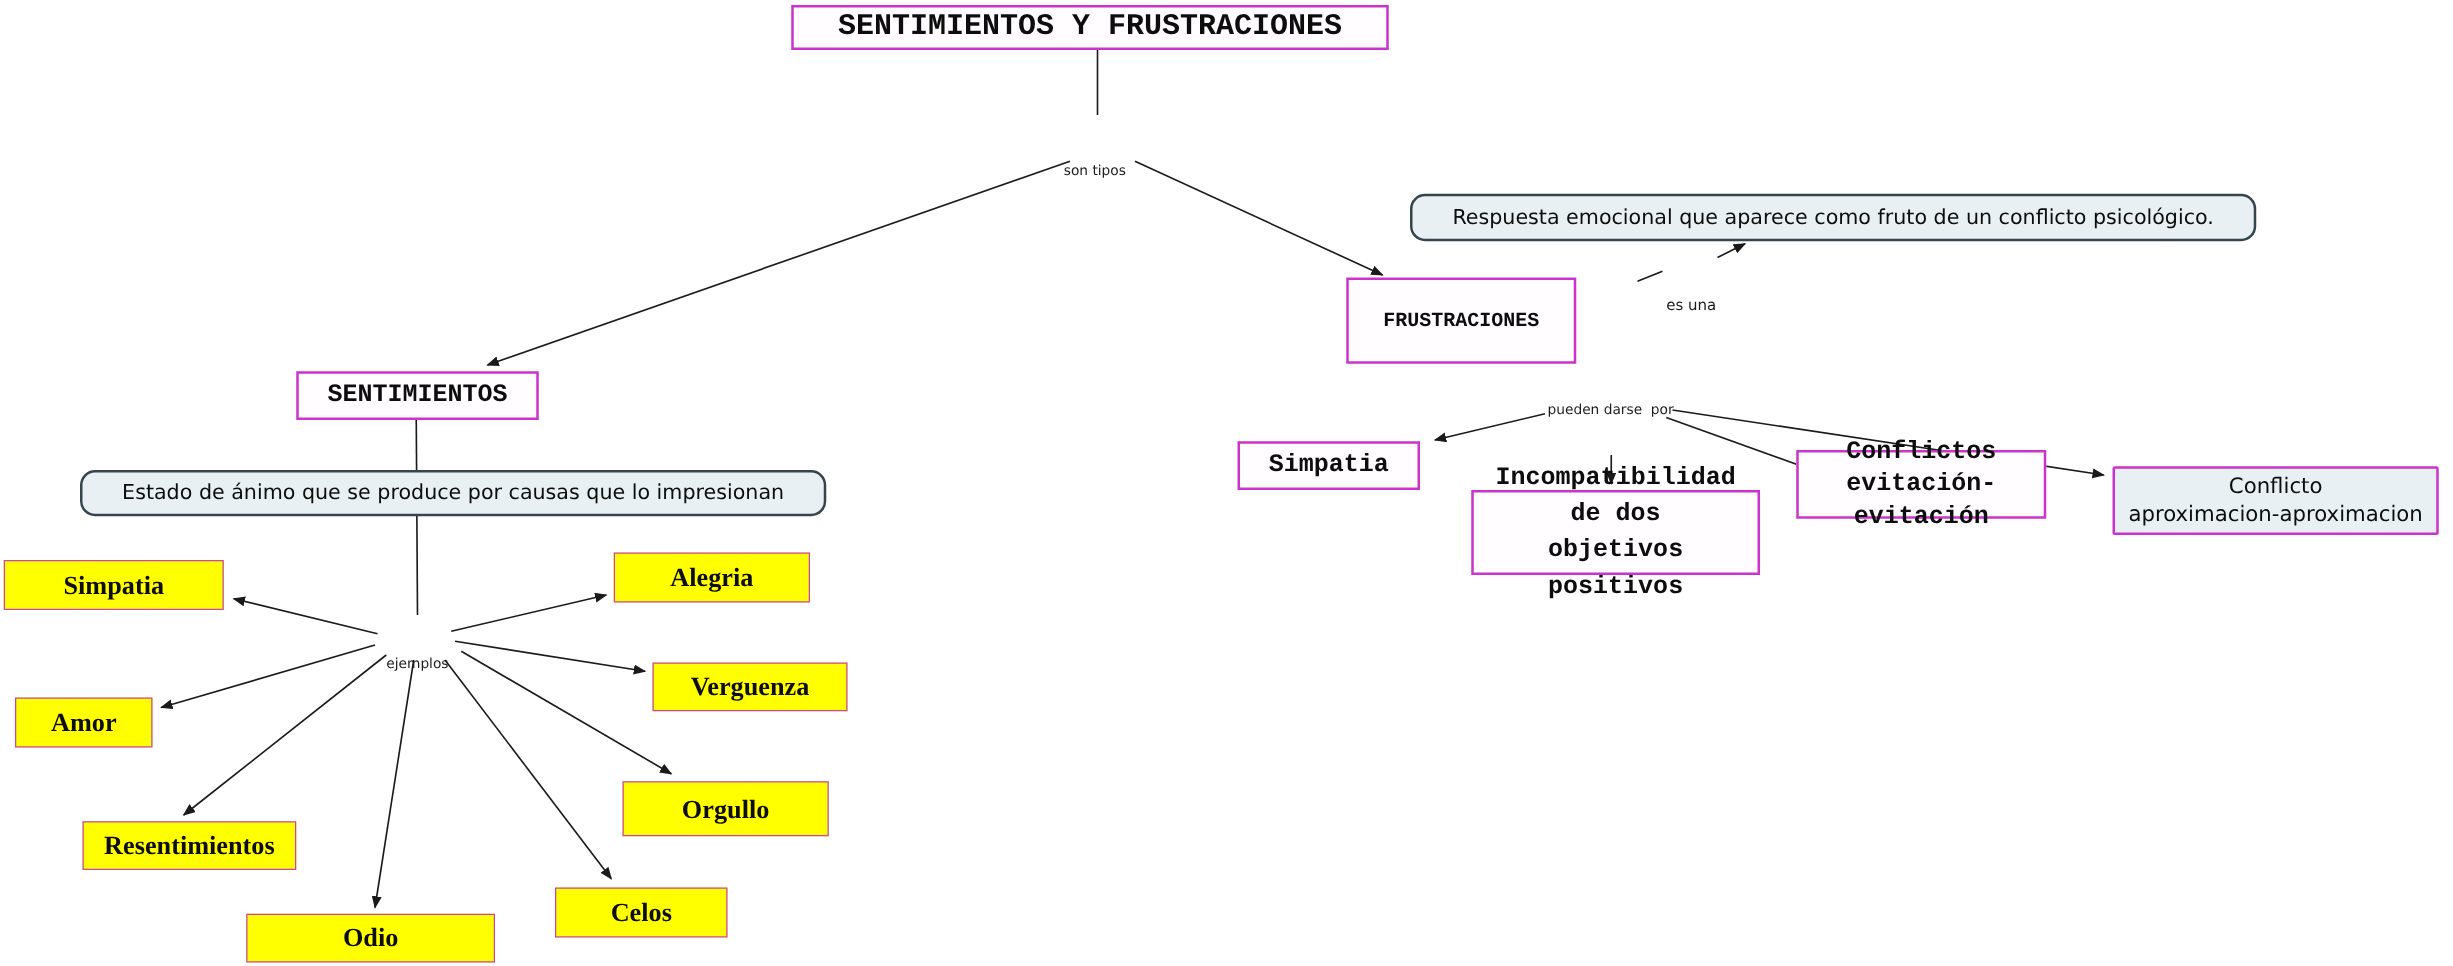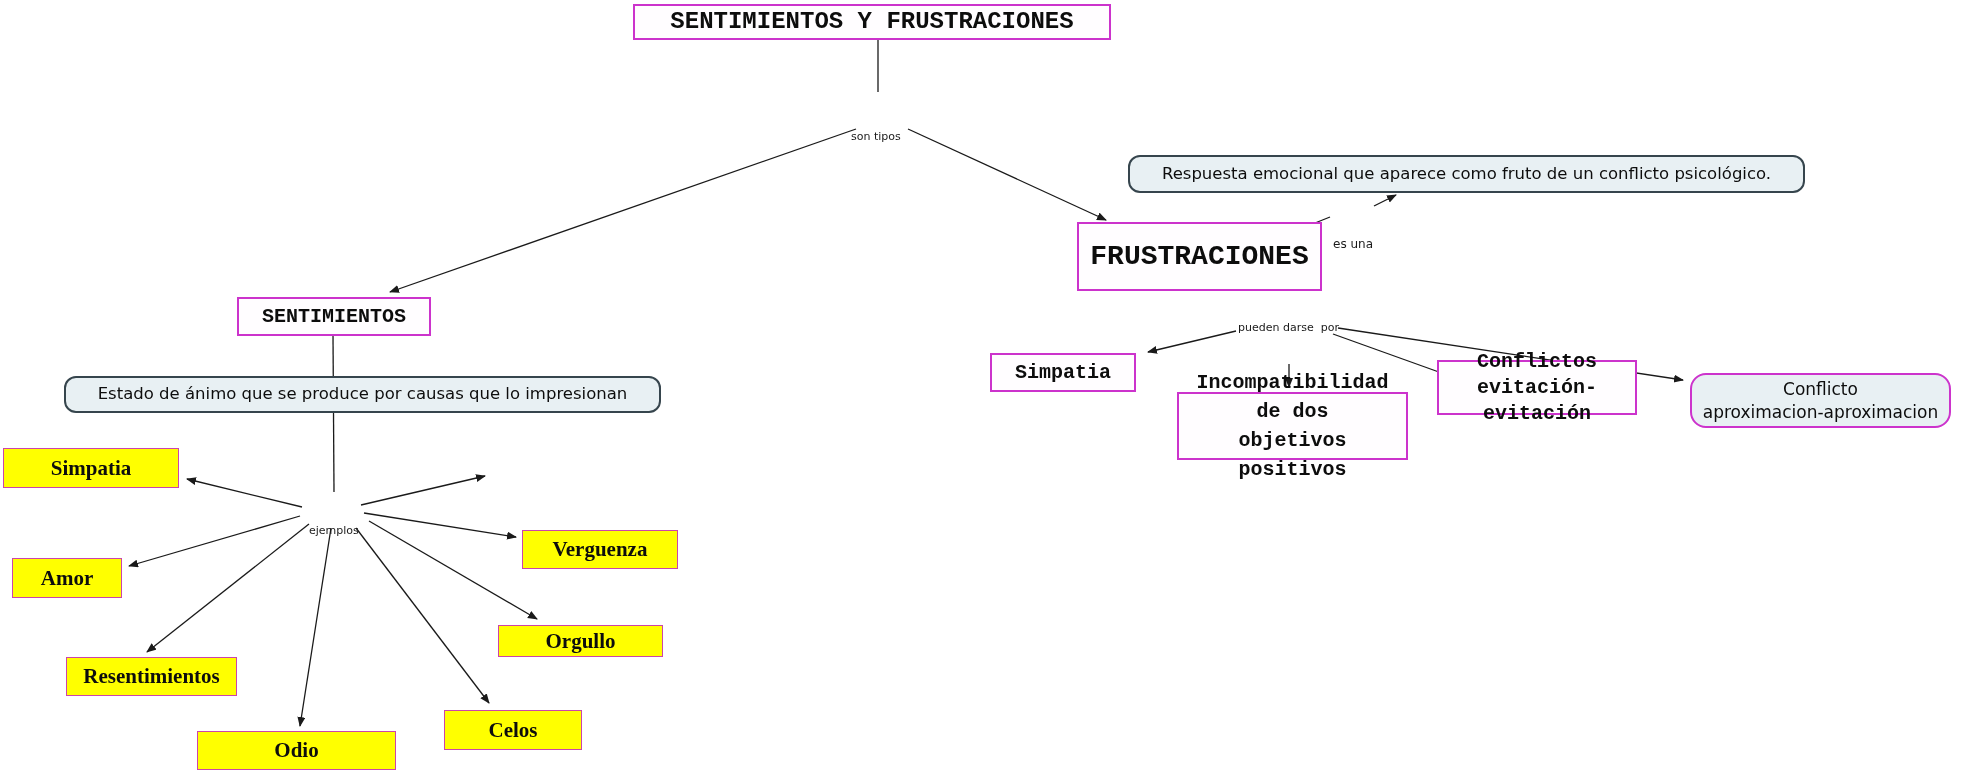"FRUSTRACIONES" div.node { font-size: 28px -> 16px; width: 245px -> 184px }
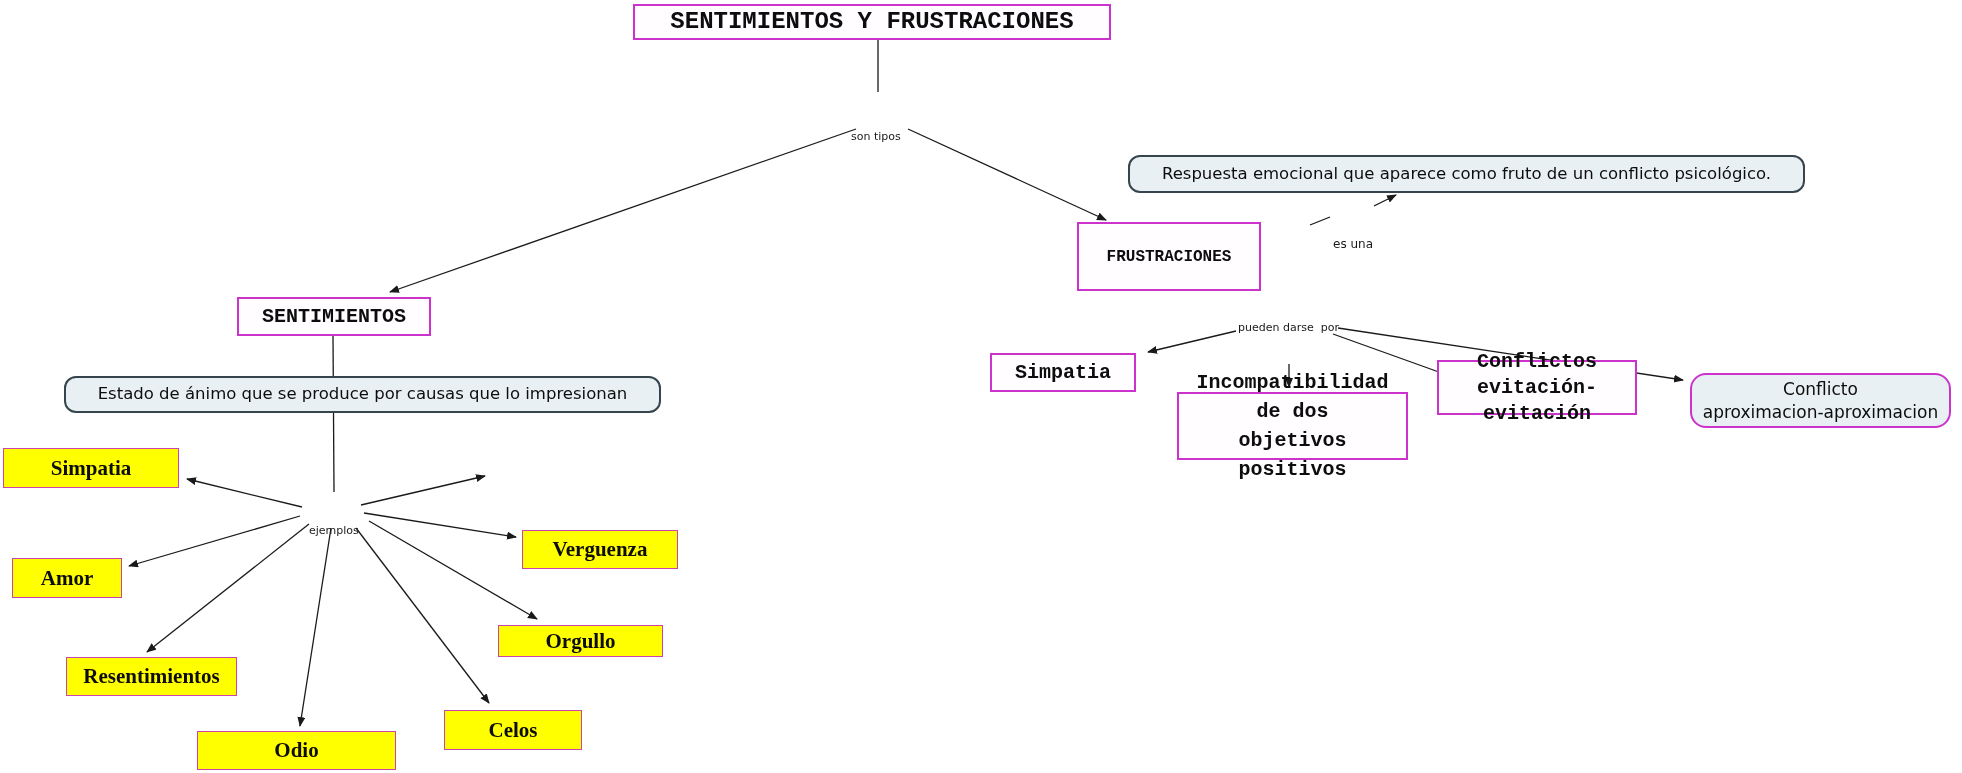"Conflicto" .box-info-pink { border-radius: 16px -> 2px }
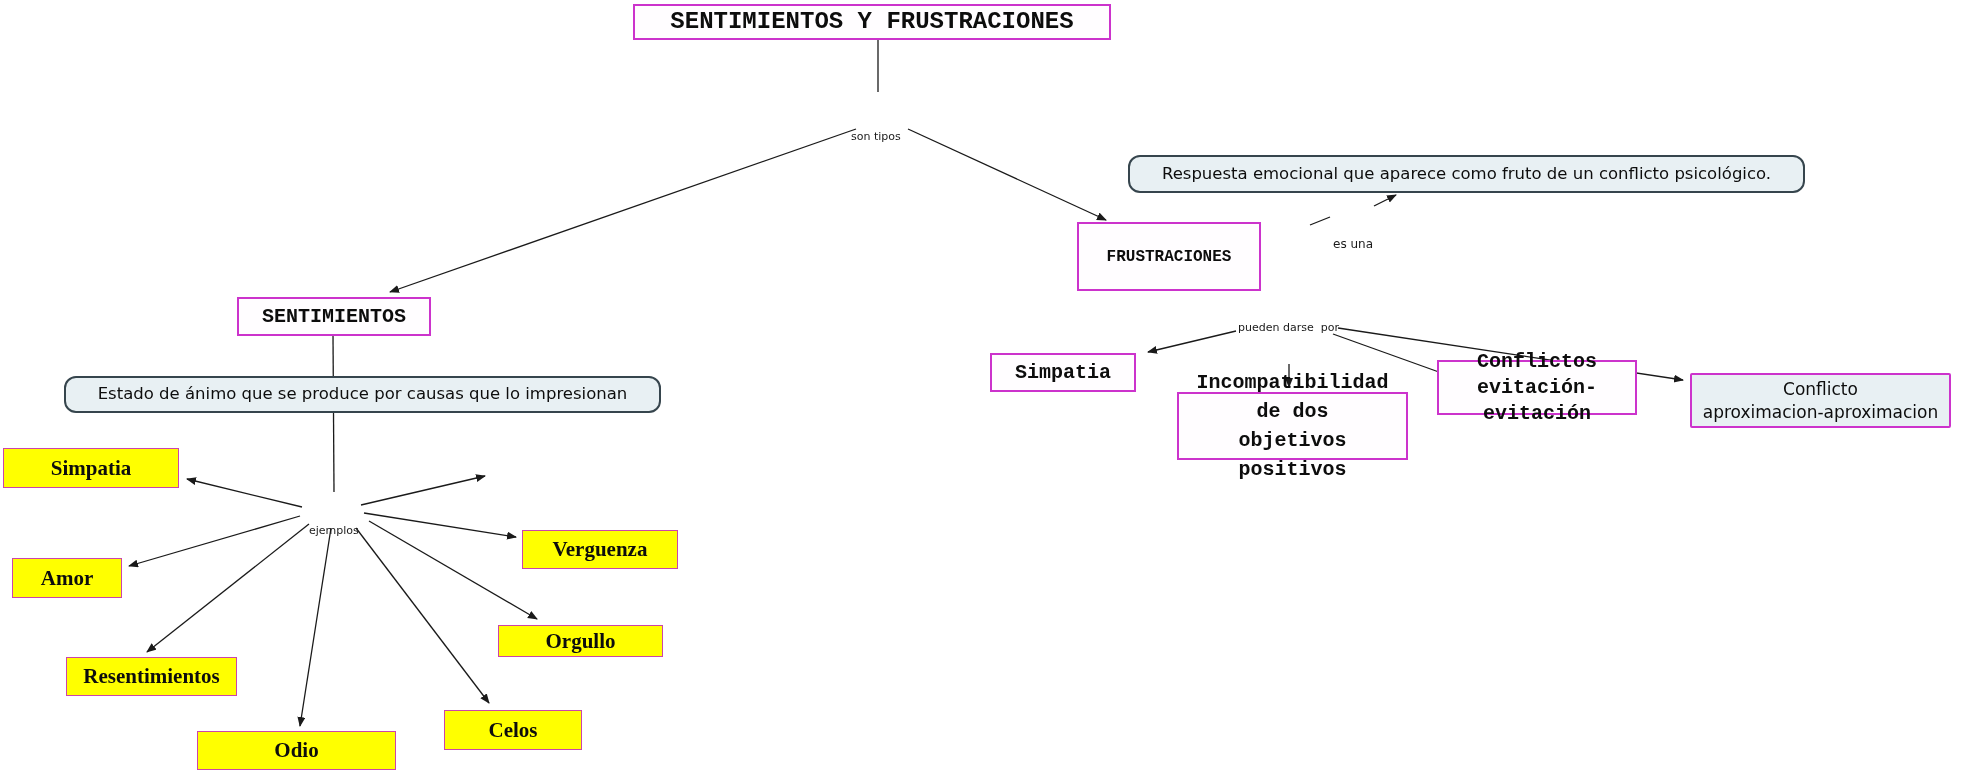"Alegria" div.node { html: none -> <div> <span>Alegria</span> </div> }
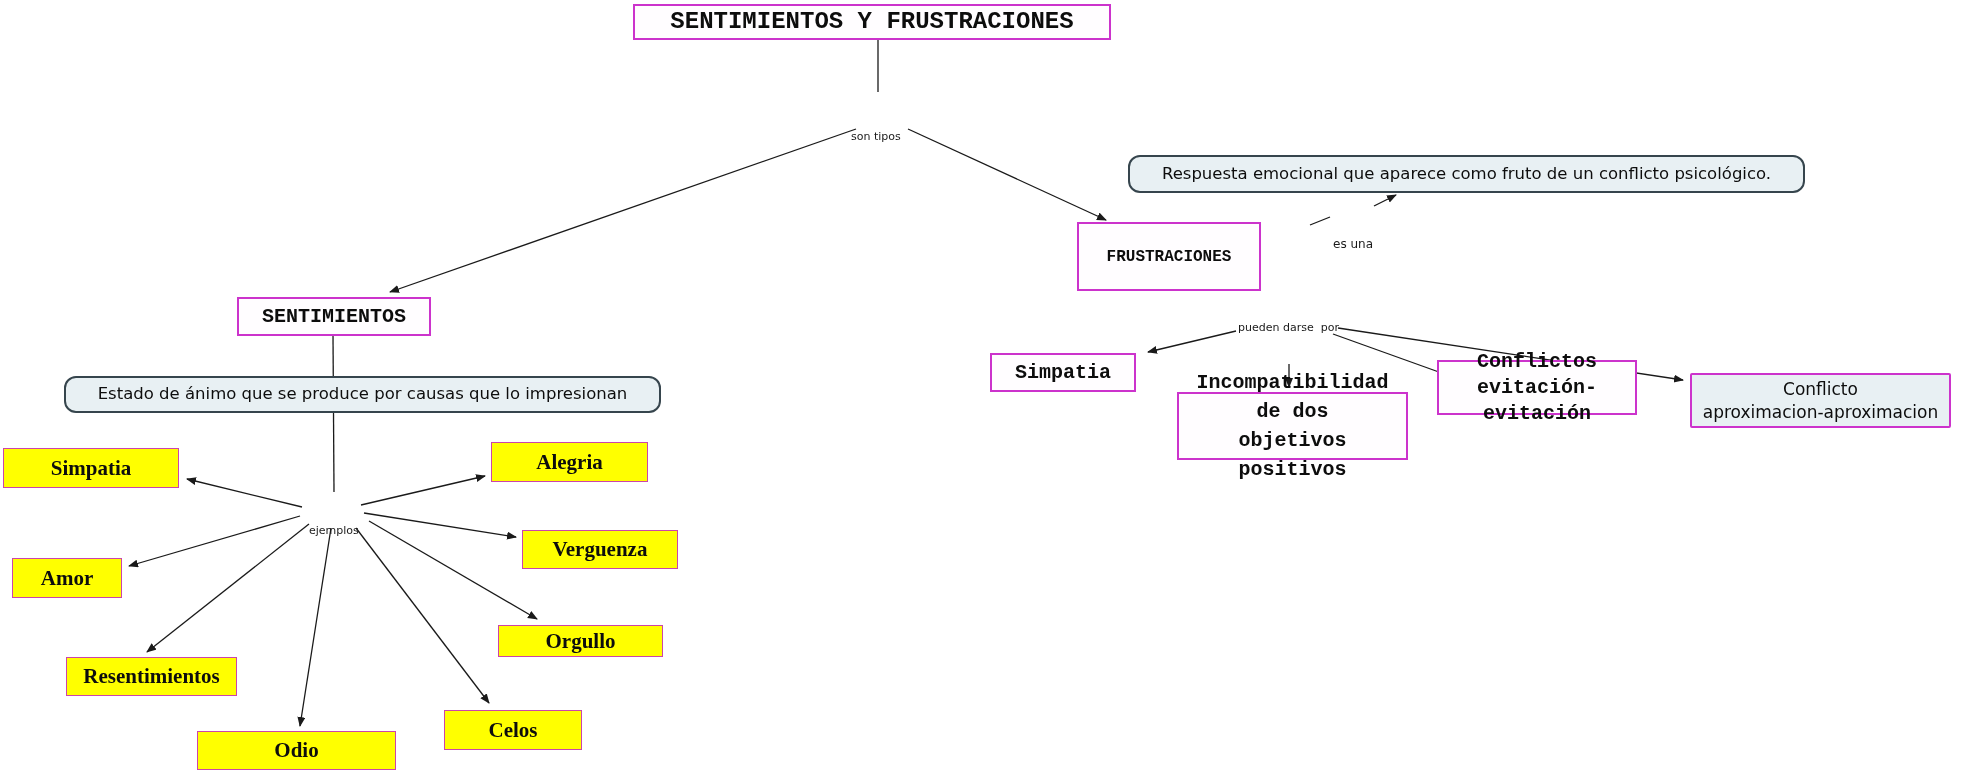"Orgullo" div.node { height: 32px -> 44px }
